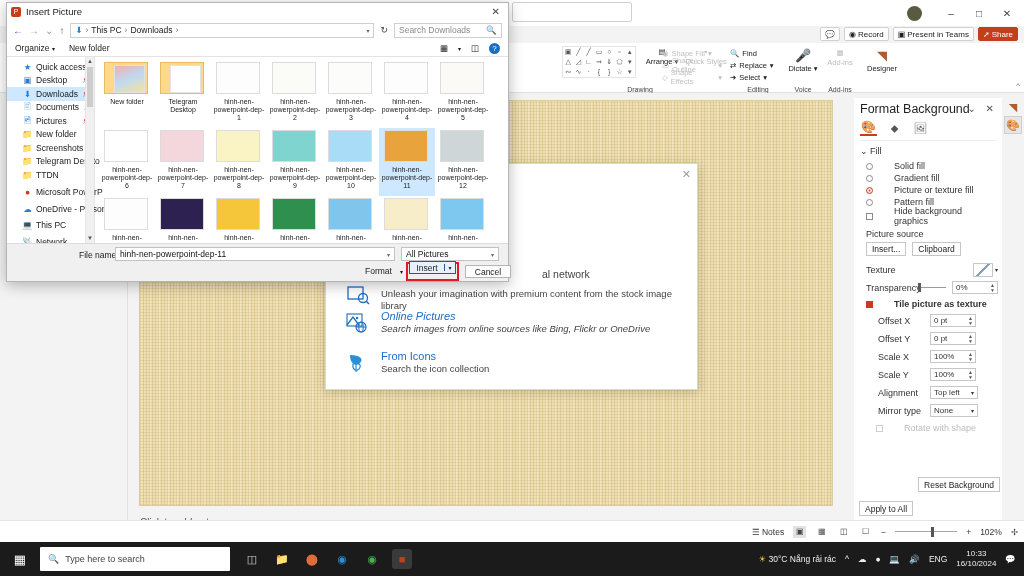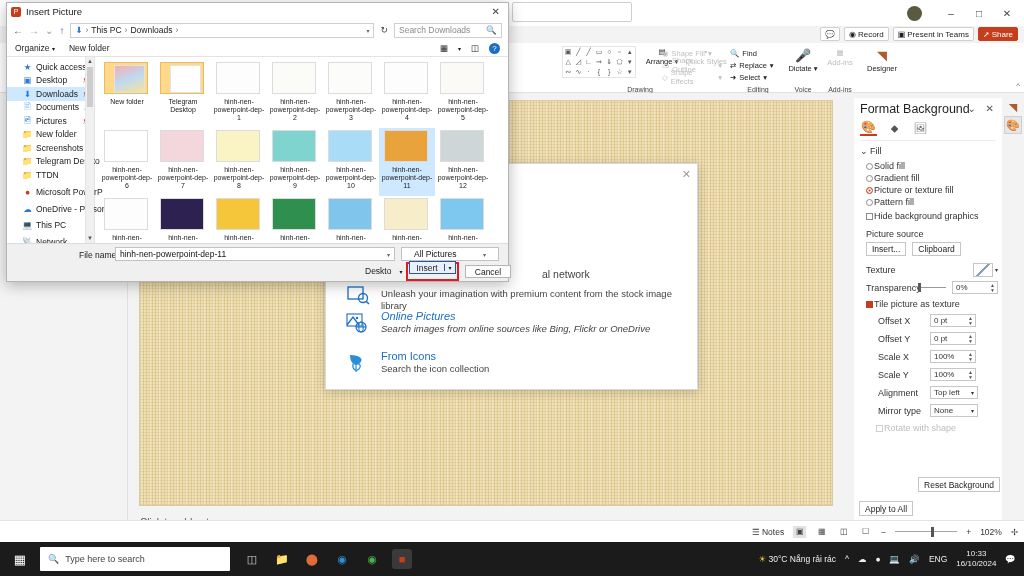"Solid fill" .radio-row, .check-row { gap: 1px -> 21px }
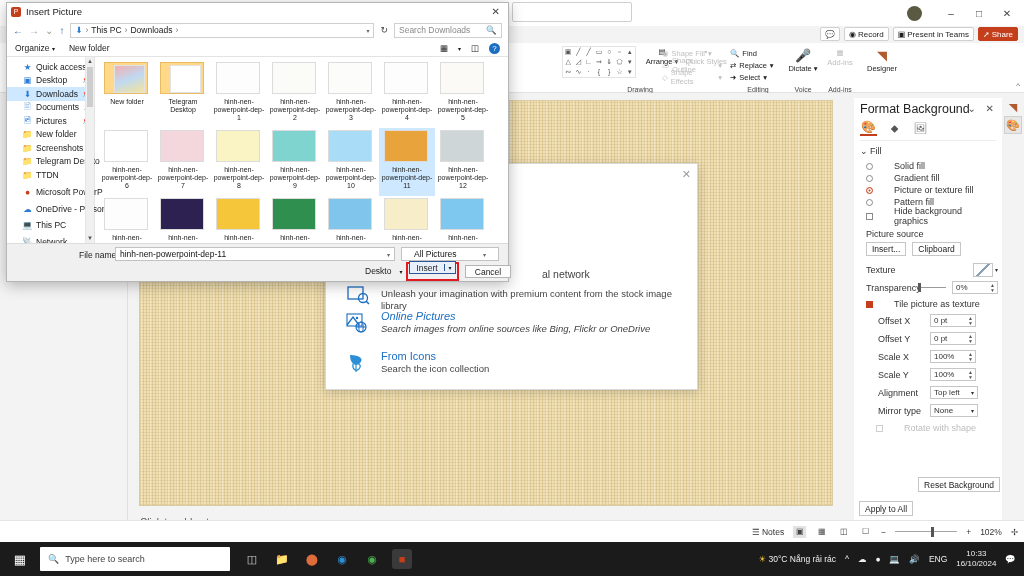"All Pictures" .ft-combo { padding: 0 12px -> 0 4px }
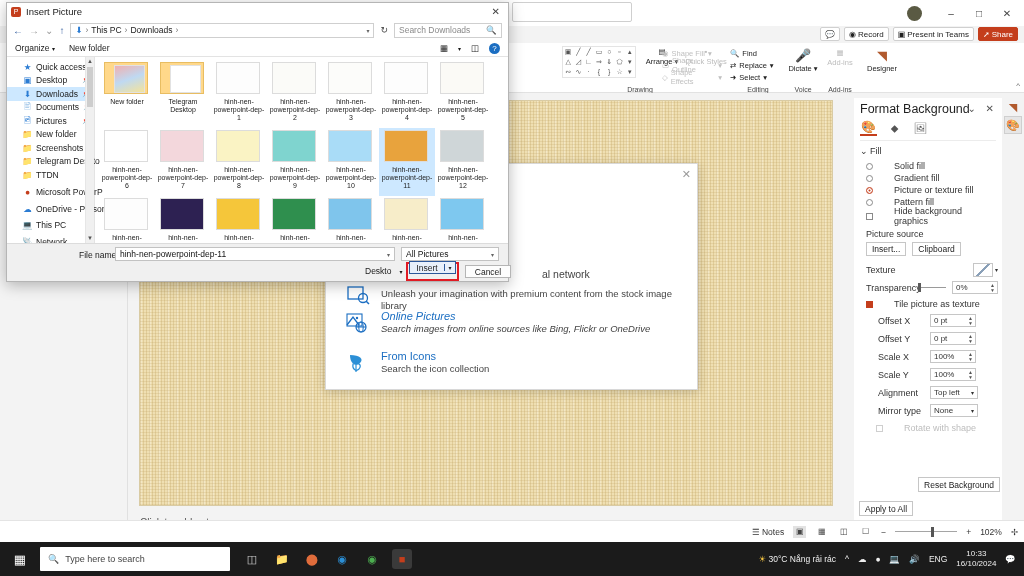"Deskto" span { text: Deskto -> Format }
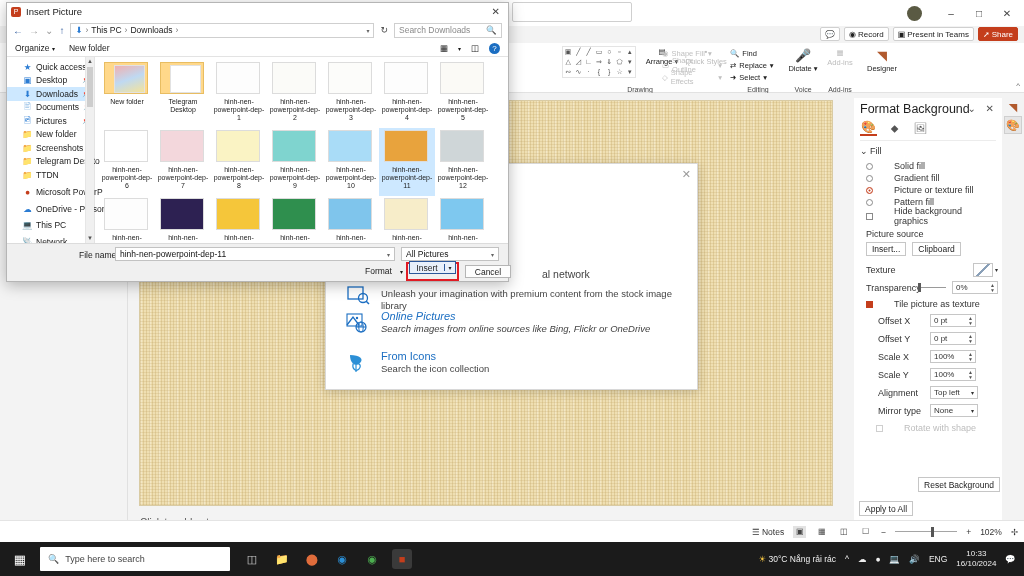"Tile picture as texture" div.check-row { font-weight: none -> bold }
